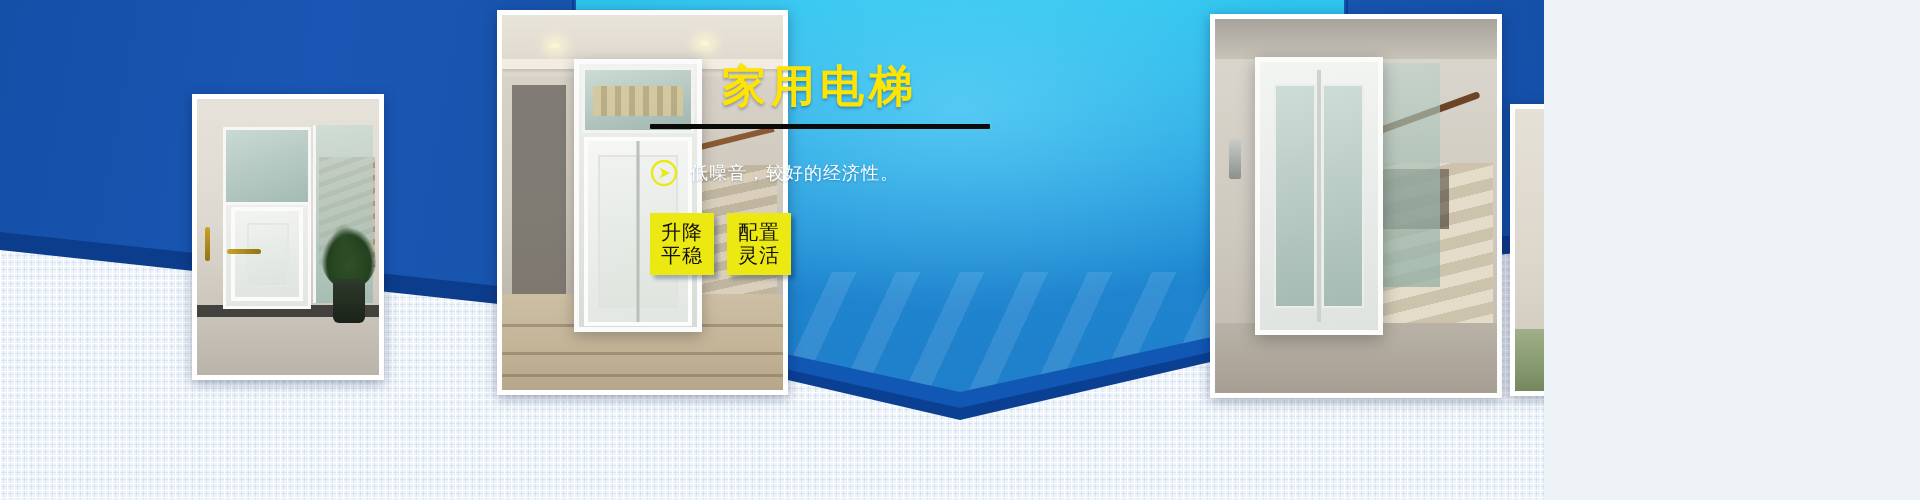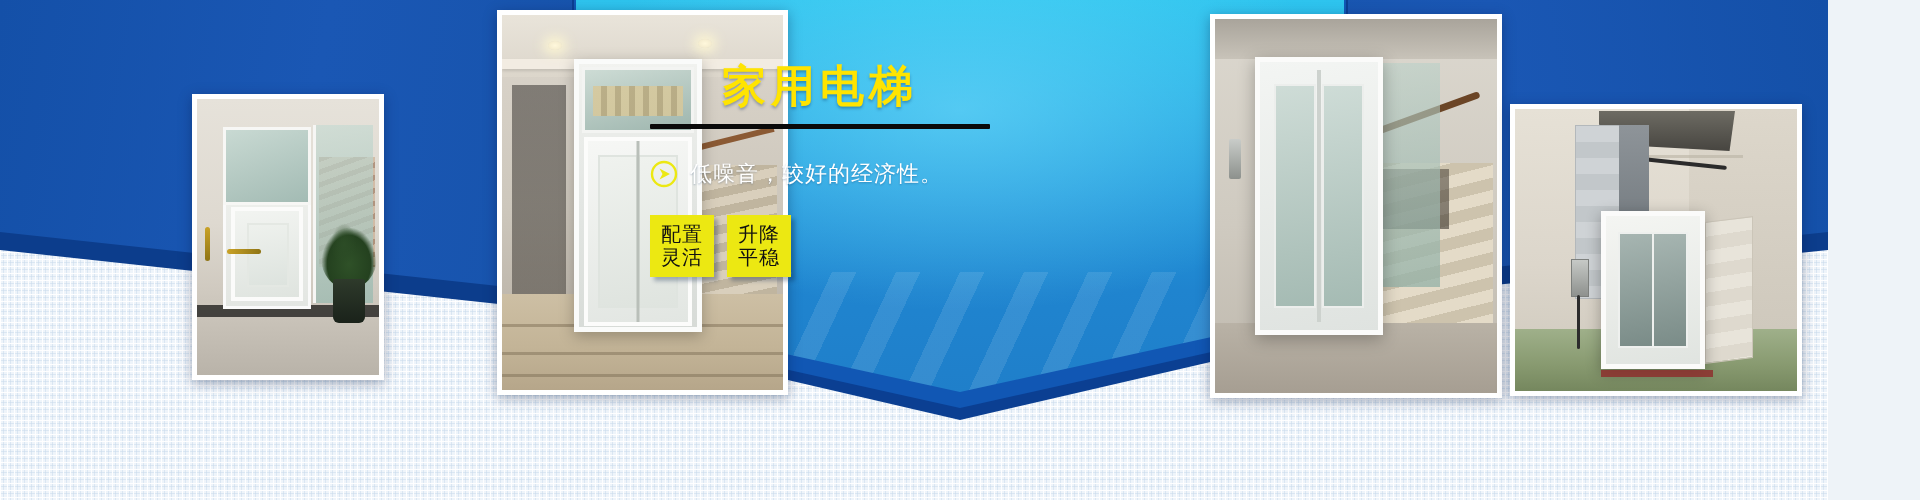"家用电梯" #banner { width: 1828px -> 1544px }
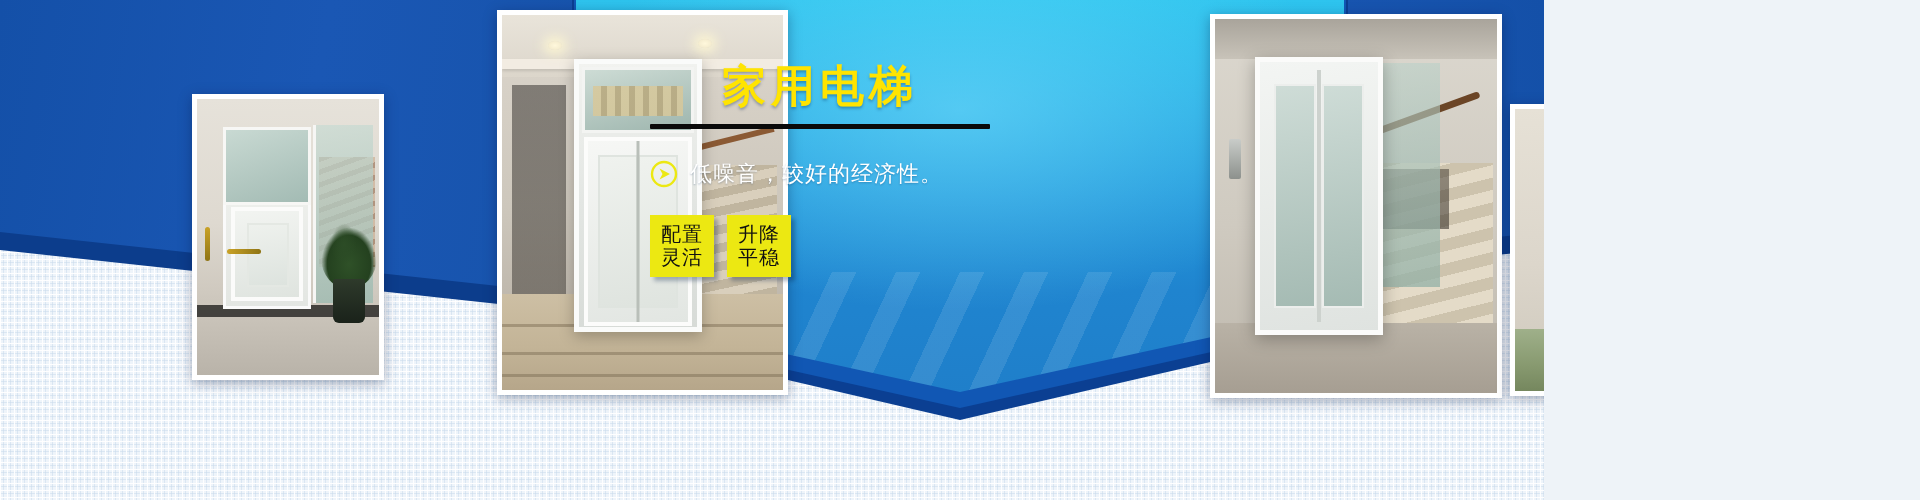"低噪音，较好的经济性。" .tagline { font-size: 22px -> 18px }
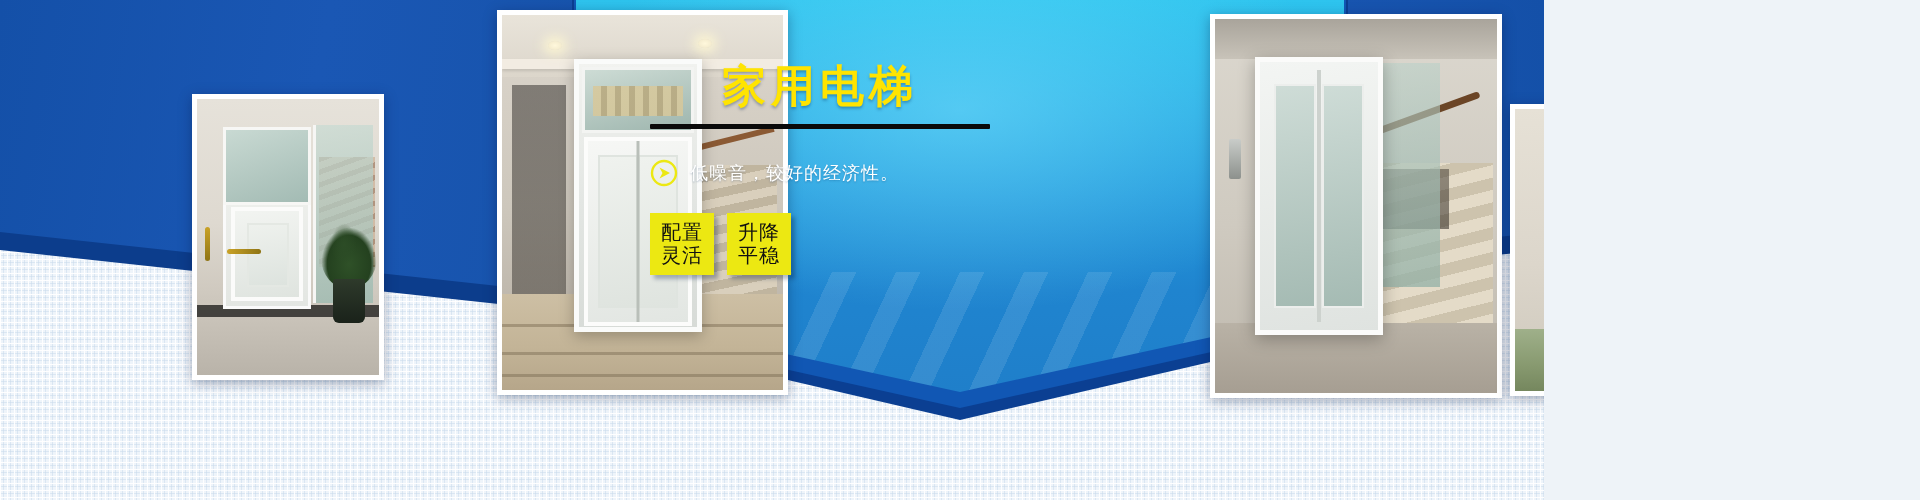"配置" div.badge { order: before "升降" -> after "升降" }
